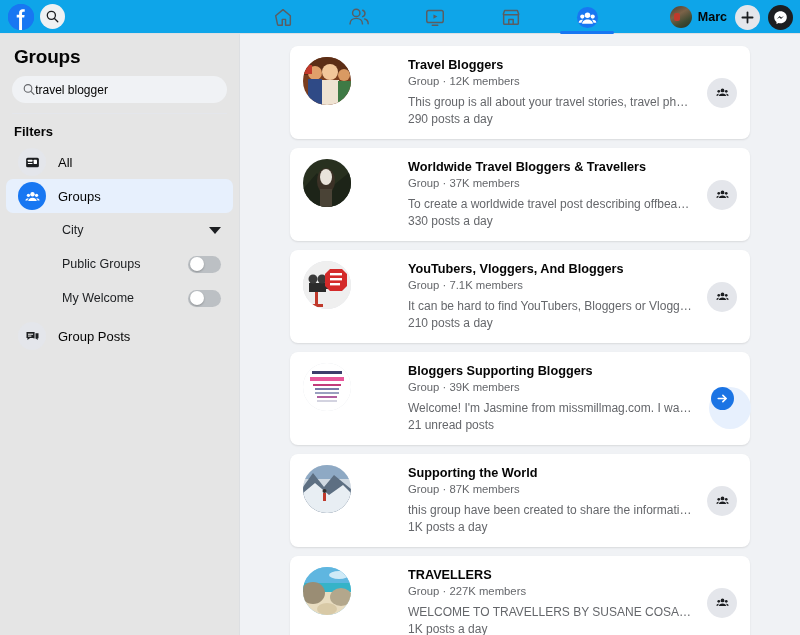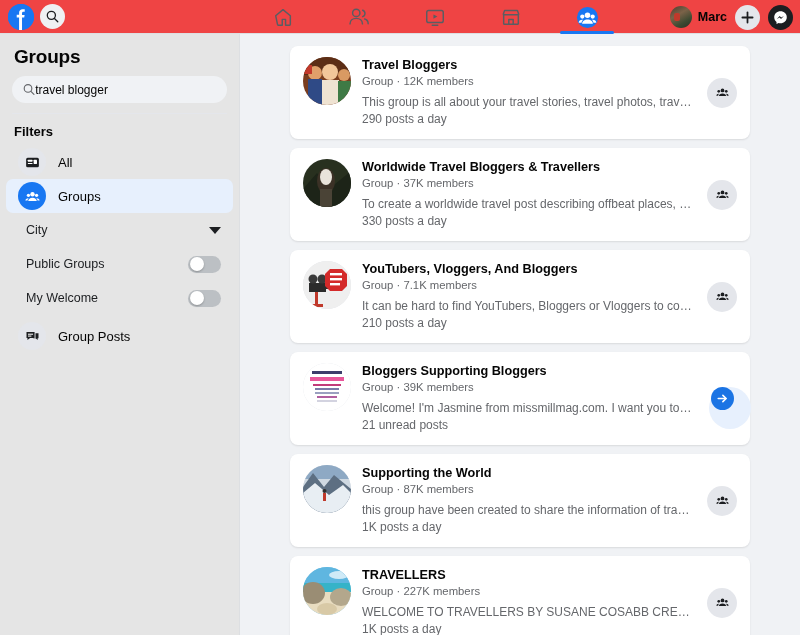"Marc" .topbar { background: #ef4444 -> #0ea5e9 }
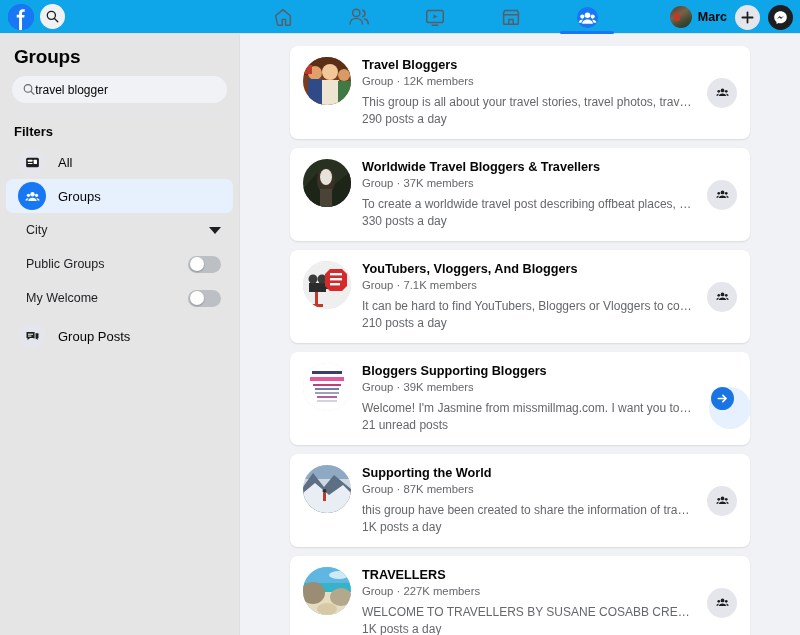"Travel Bloggers" .card-main { margin-left: none -> 46px }
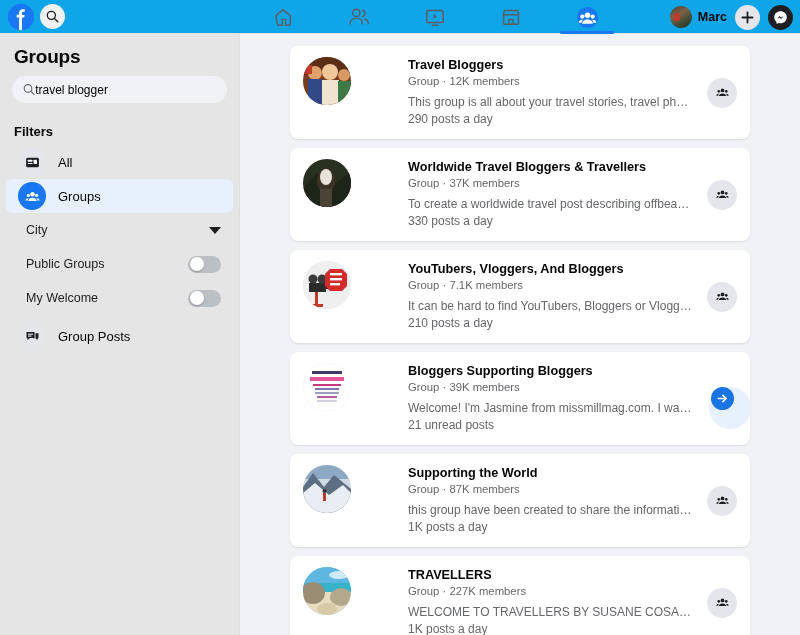"City" .sub-row { padding: 6px 18px 6px 26px -> 6px 18px 6px 62px }
